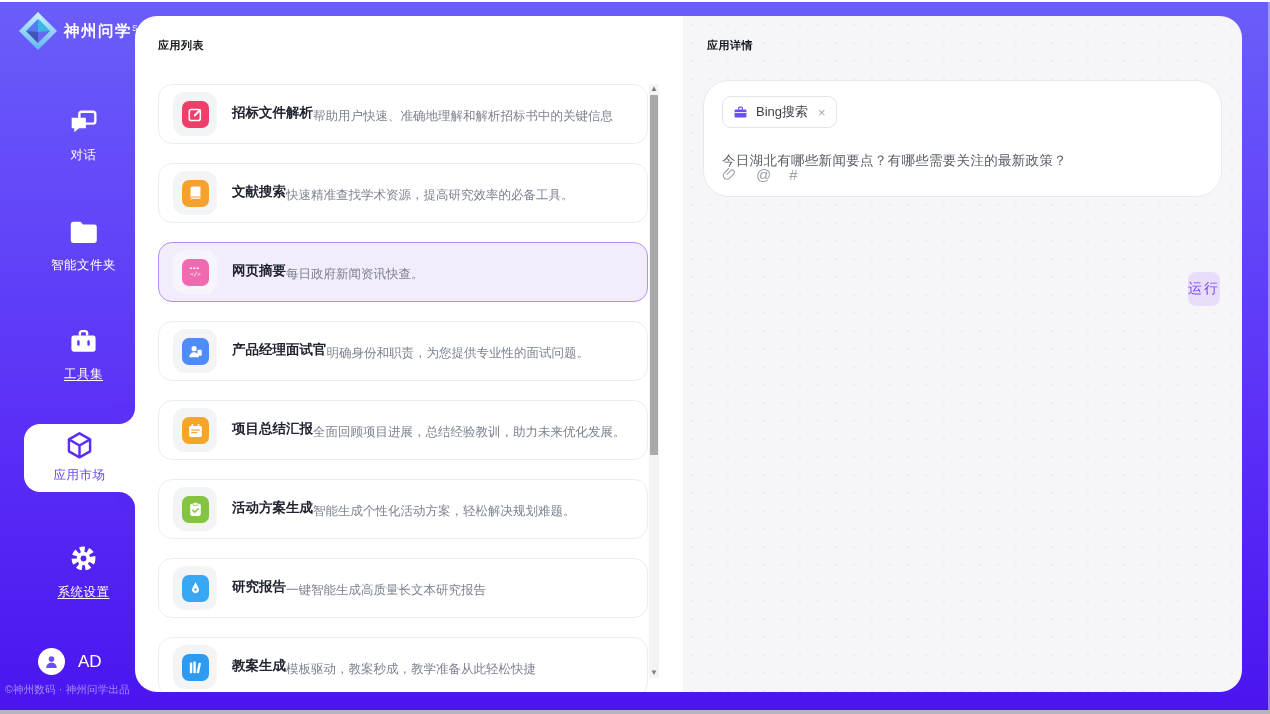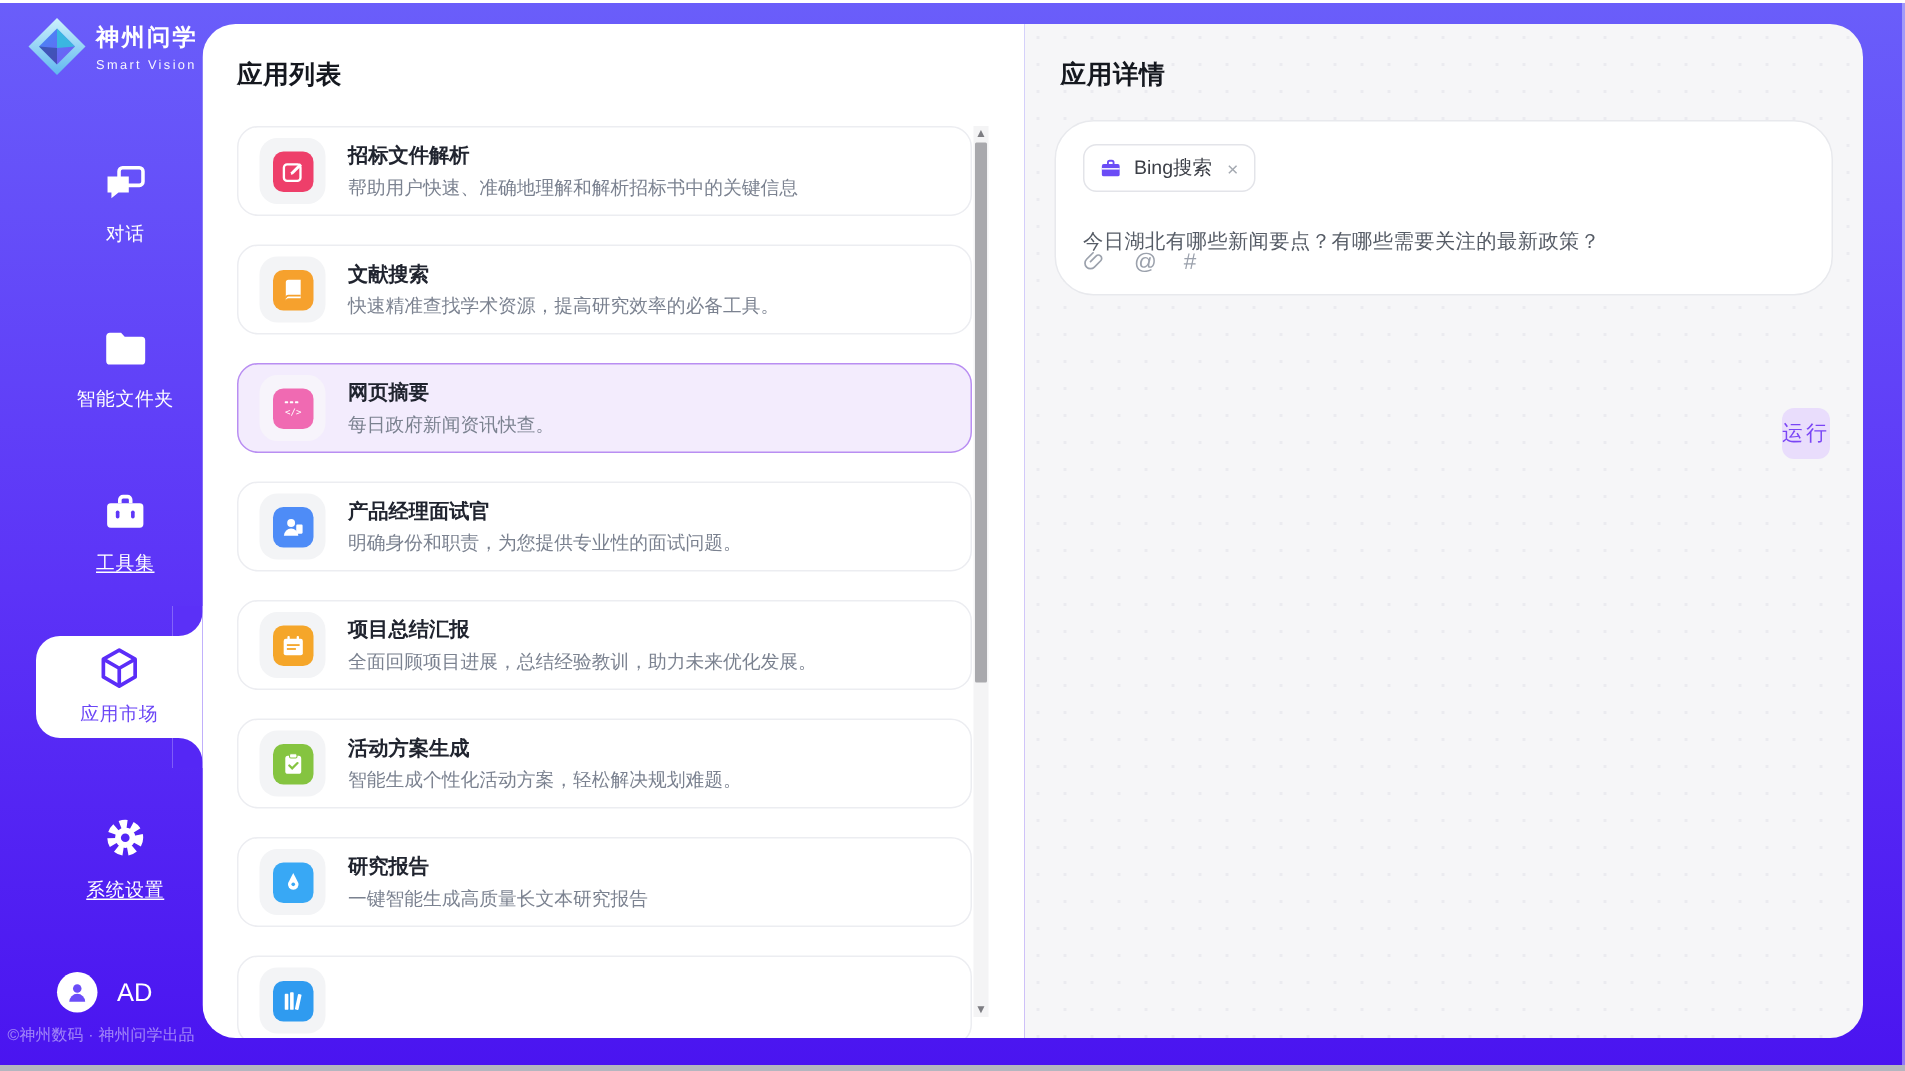"神州问学" .logo-texts { flex-direction: column -> row }
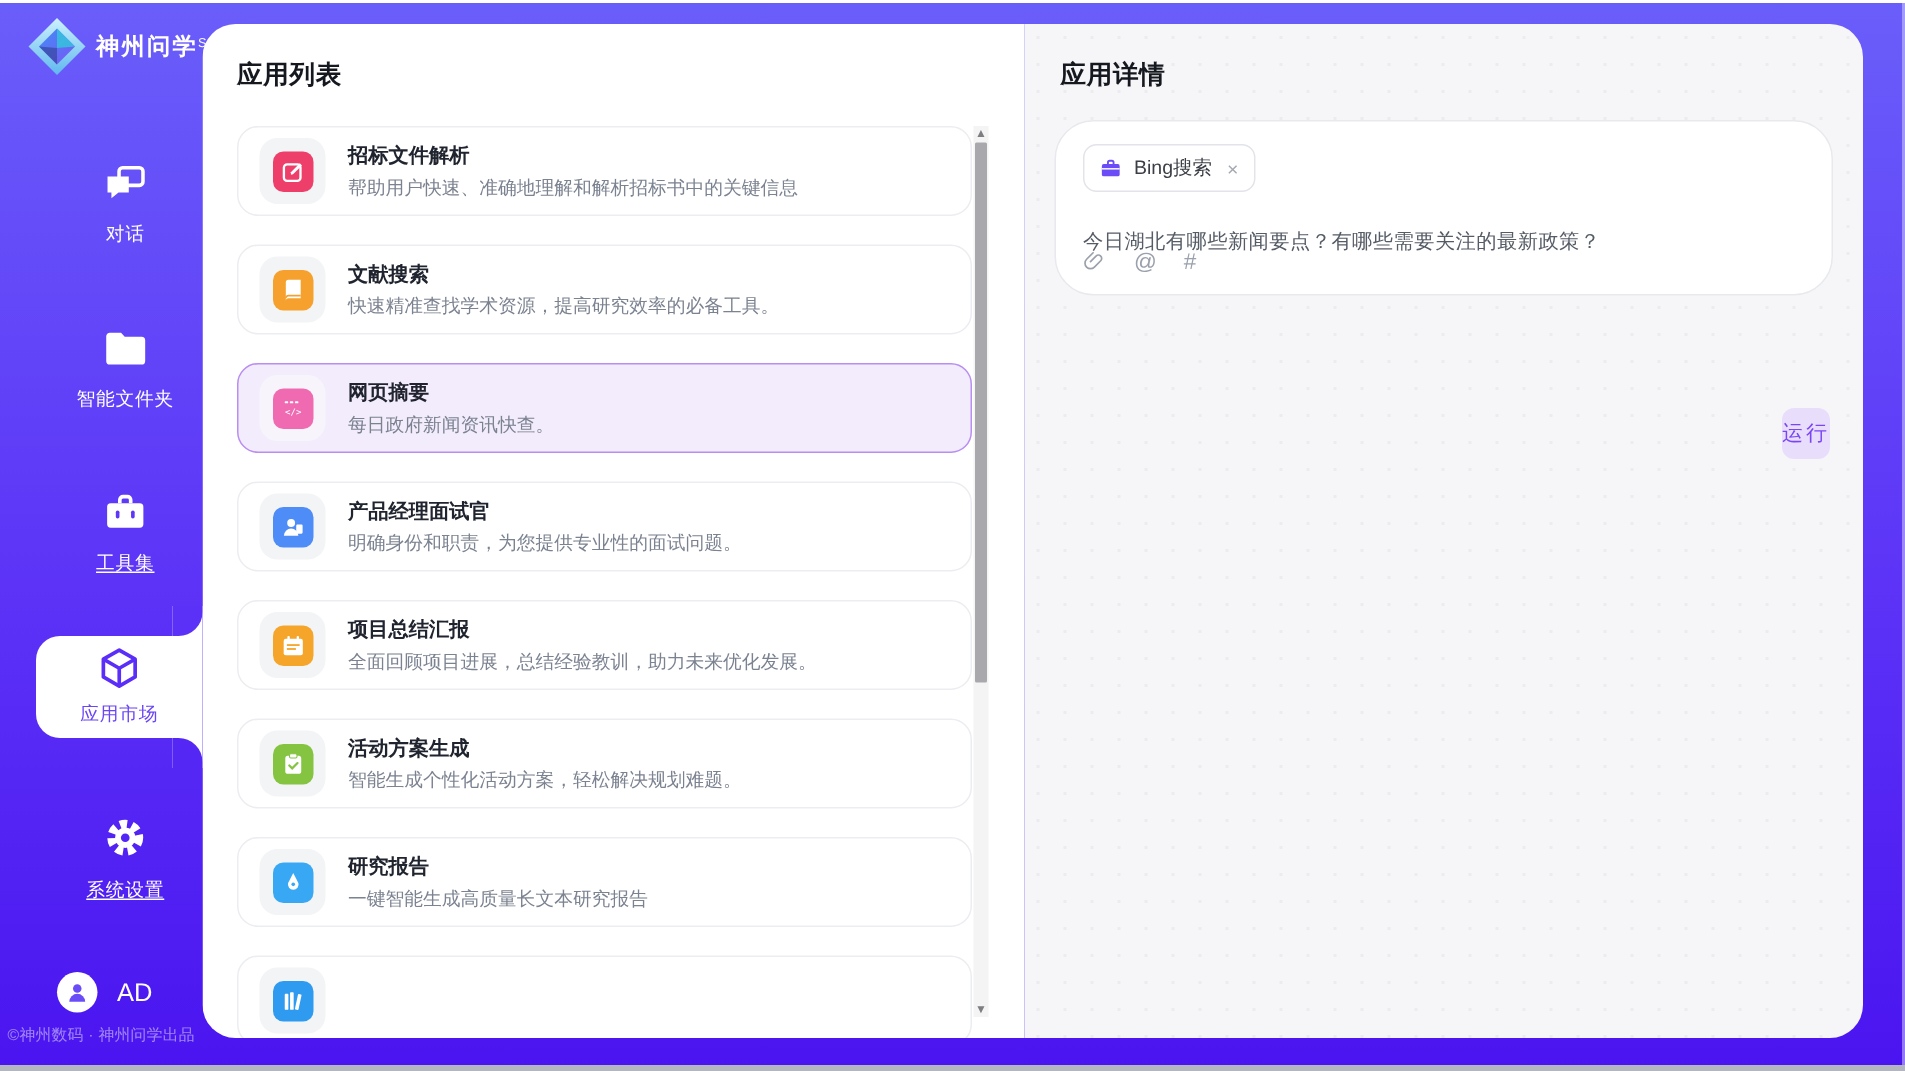"应用列表" .panel-title { font-size: 17px -> 11px }
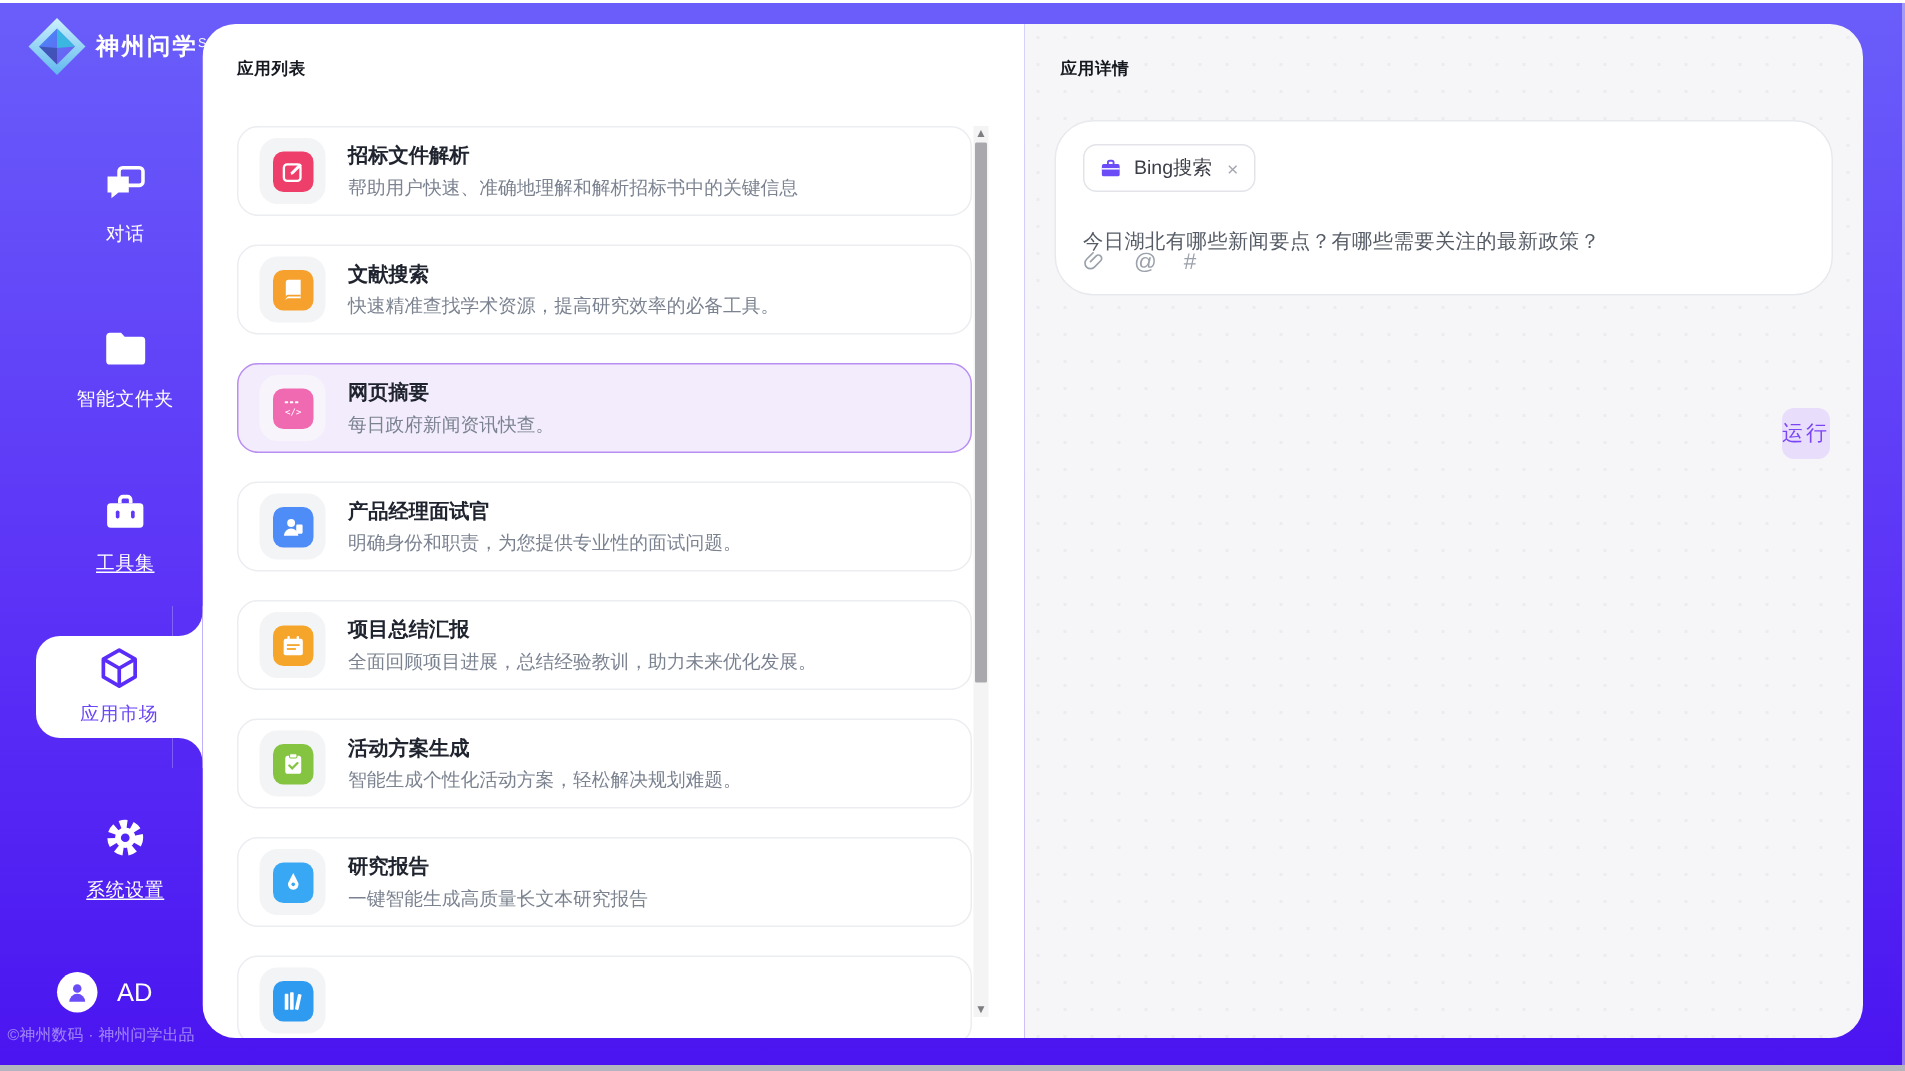"招标文件解析" .app-texts { flex-direction: column -> row }
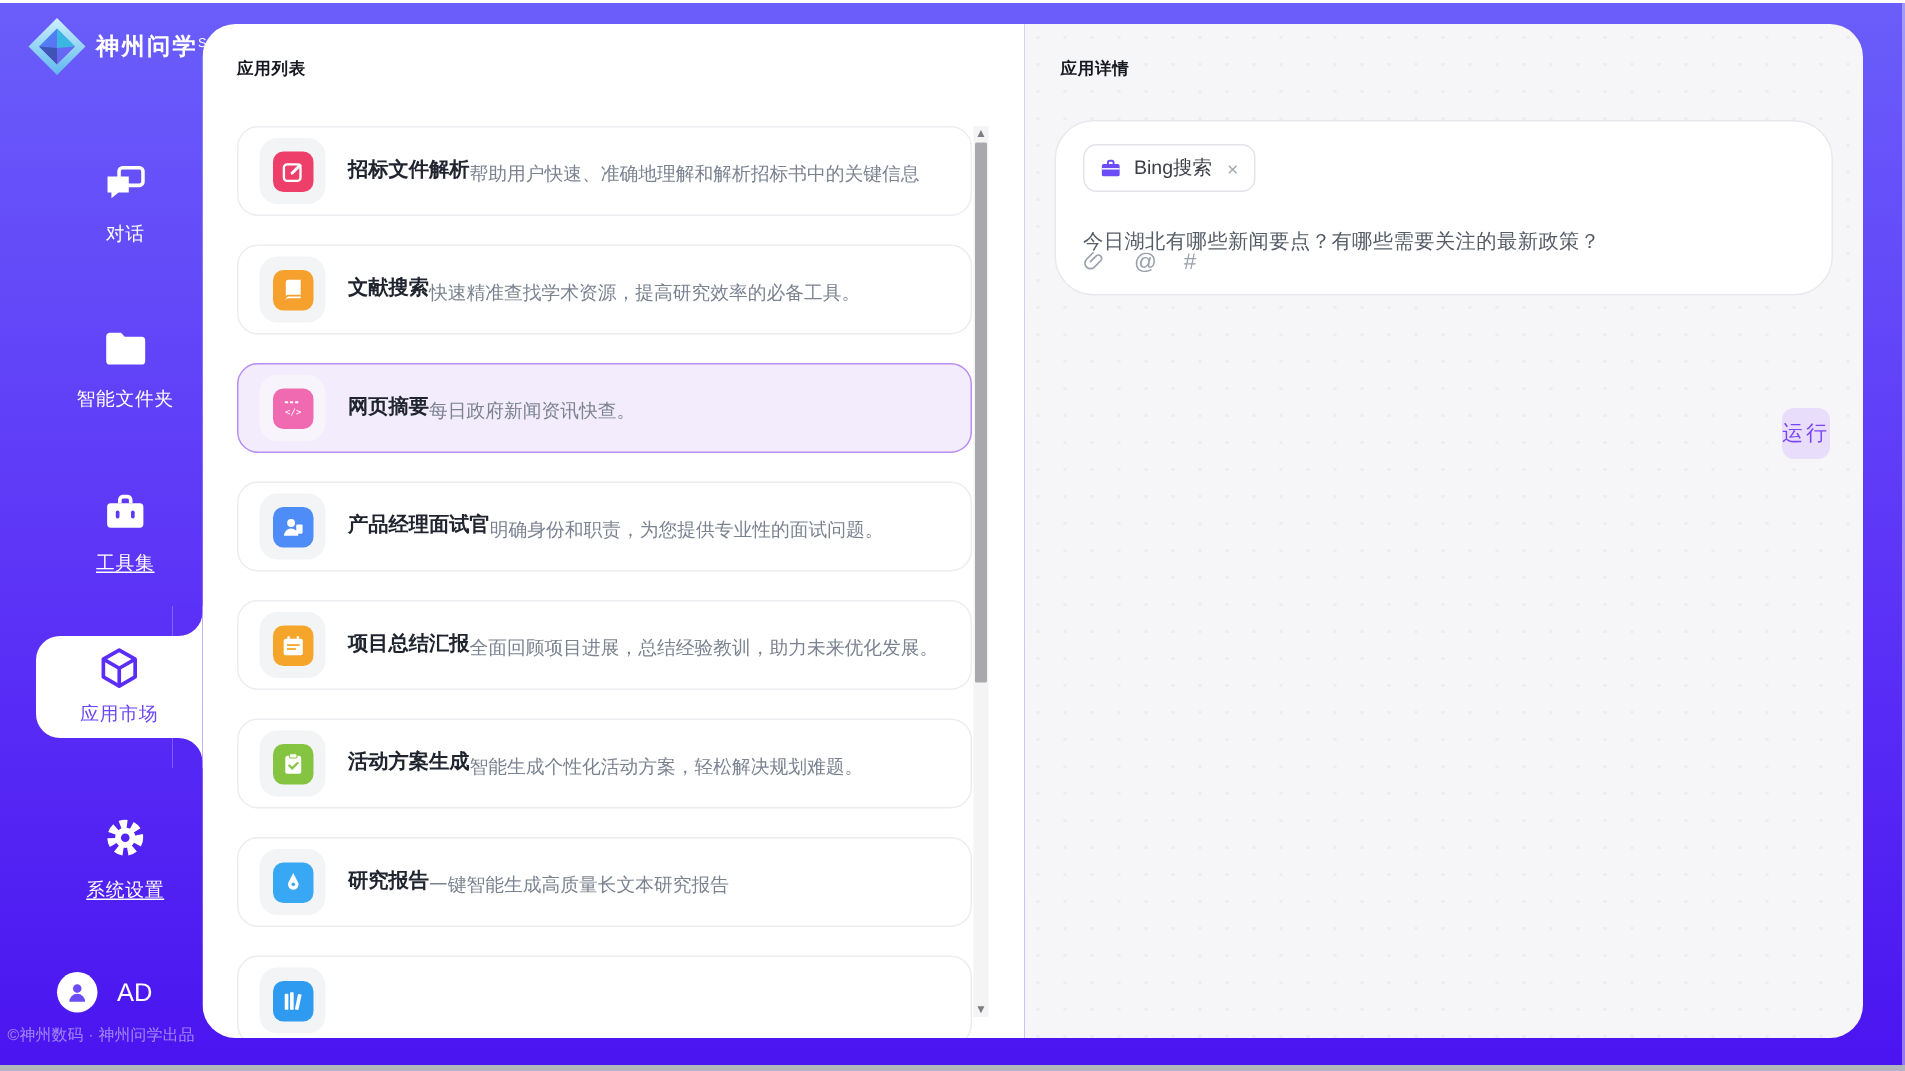"教案生成" span.app-texts { html: none -> <span> <span>教案生成</span> <span>模板驱动，教案秒成，教学准备从此轻松快捷</span> </span> }
